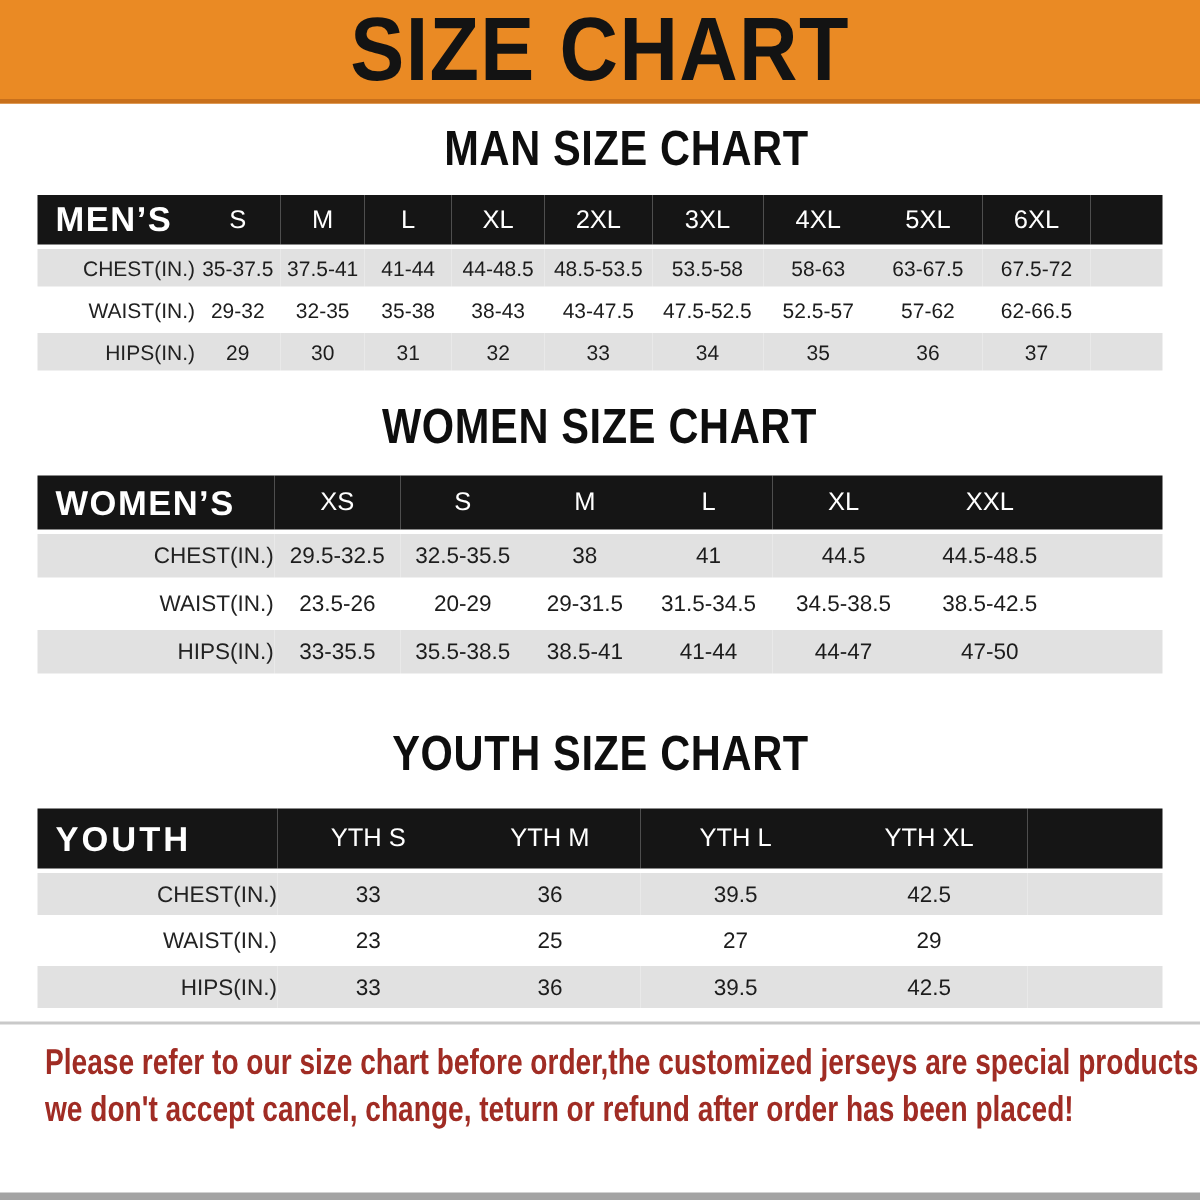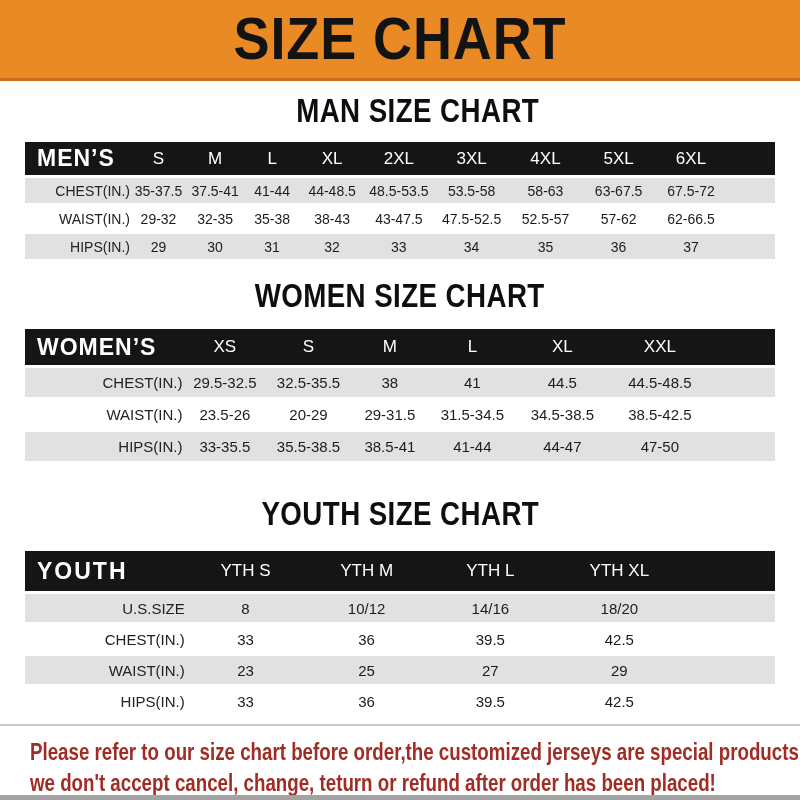"SIZE CHART" .banner { height: 81px -> 69px }
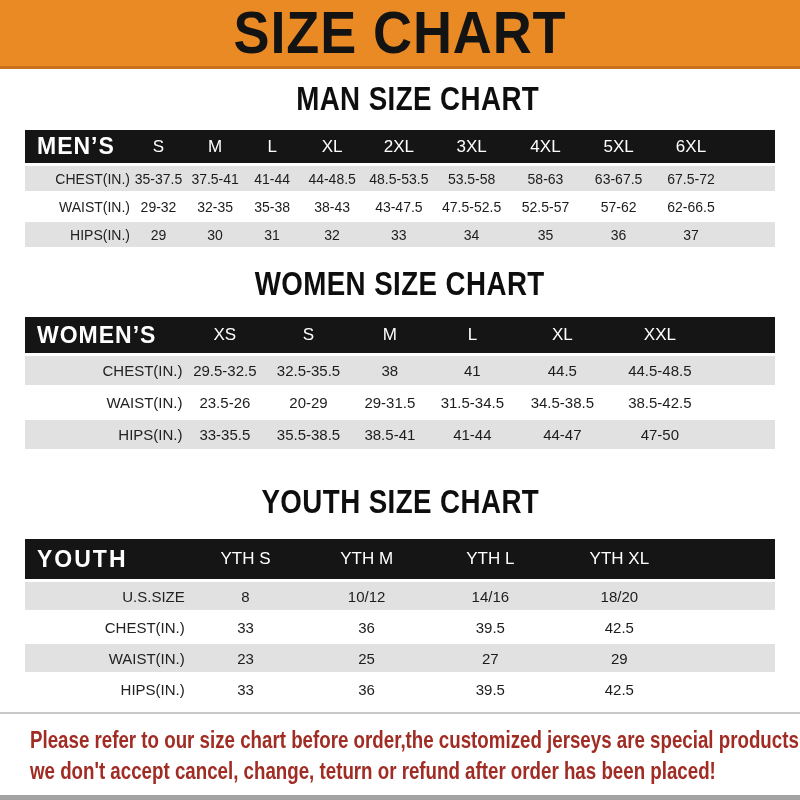"U.S.SIZE" tr { html: <tr> <td>U.S.SIZE</td> <td>8</td> <td>10/12</td> <td>14/16</td> <td>18/20</td> <td></td> </tr> -> none }
